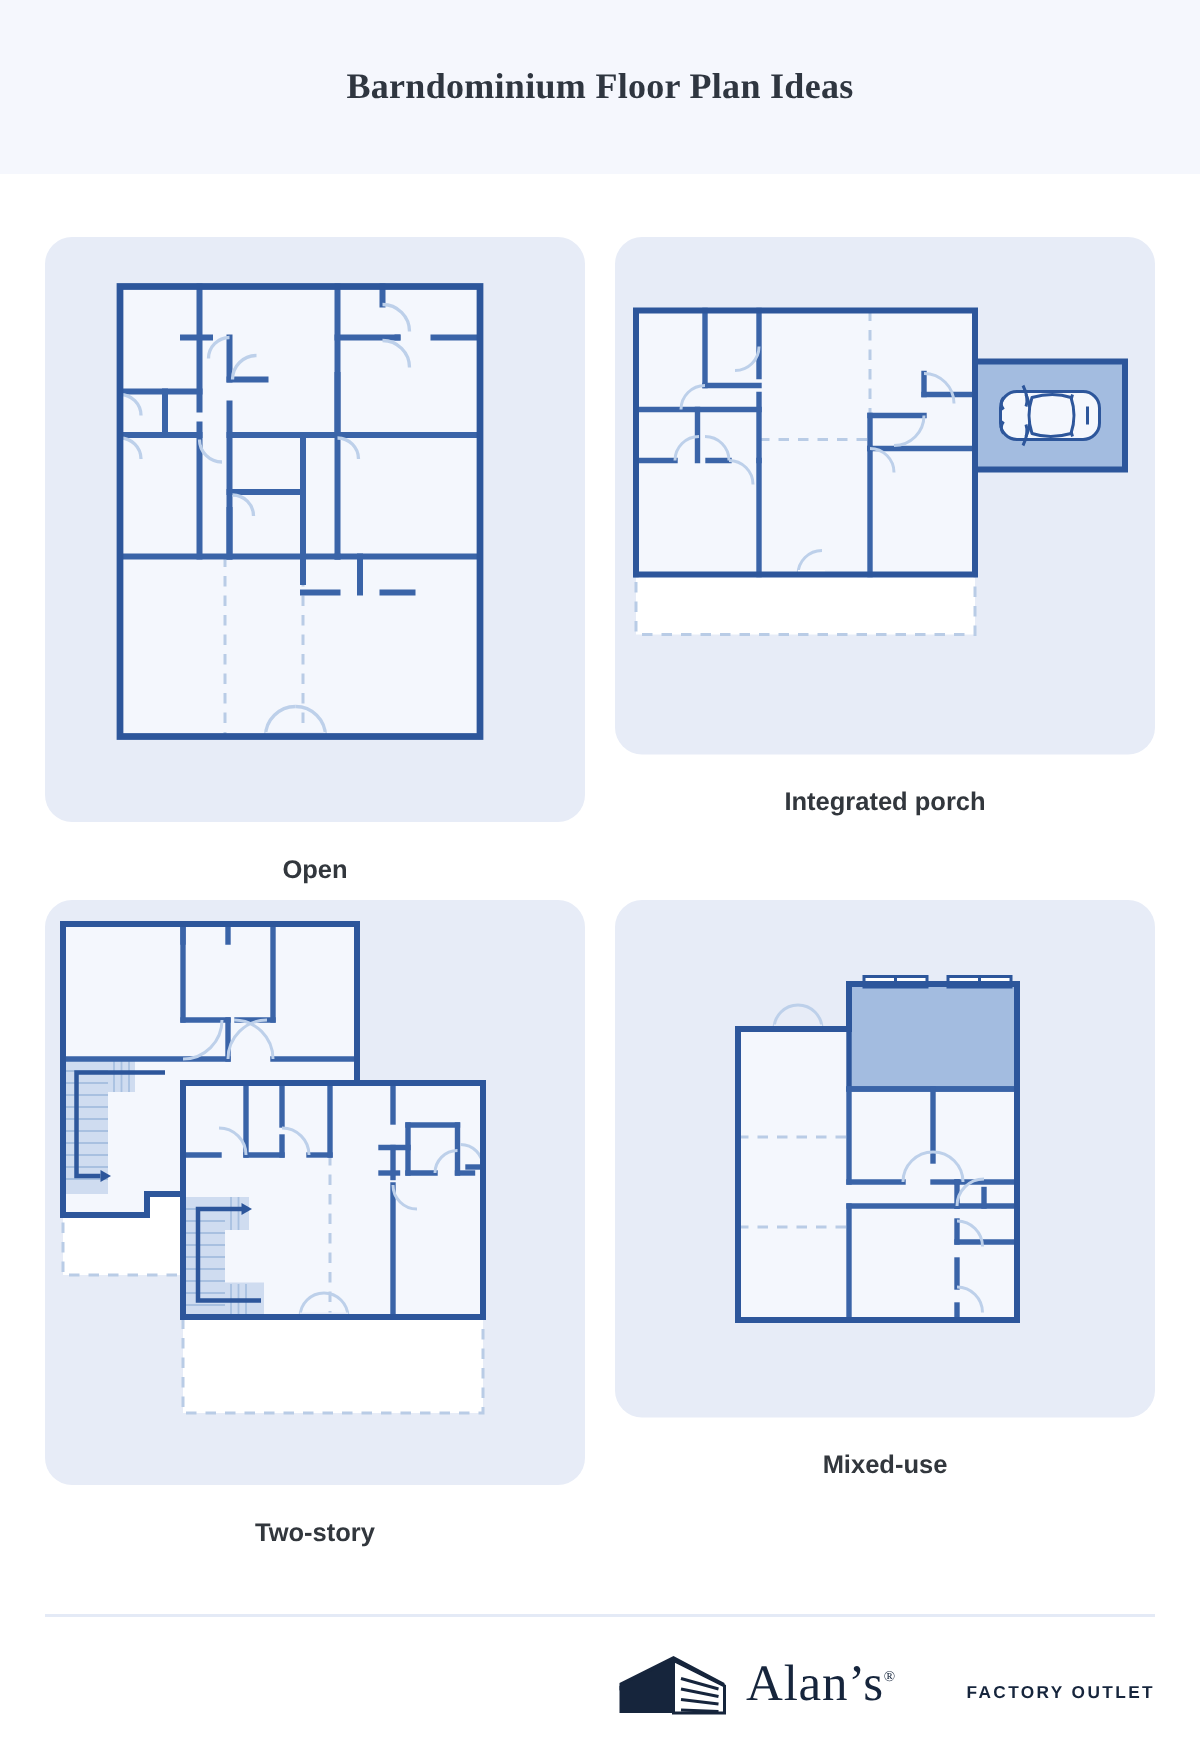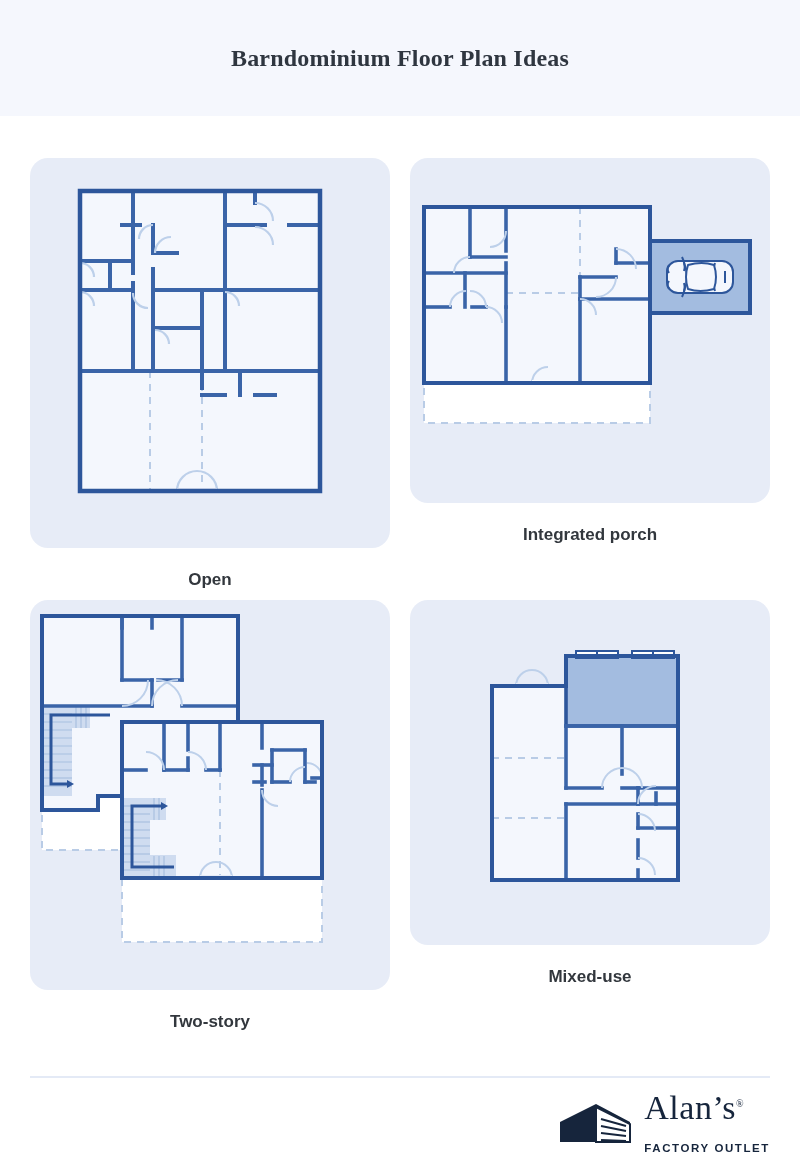"Alan’s®" .logo-text { flex-direction: column -> row; gap: none -> 47px }
